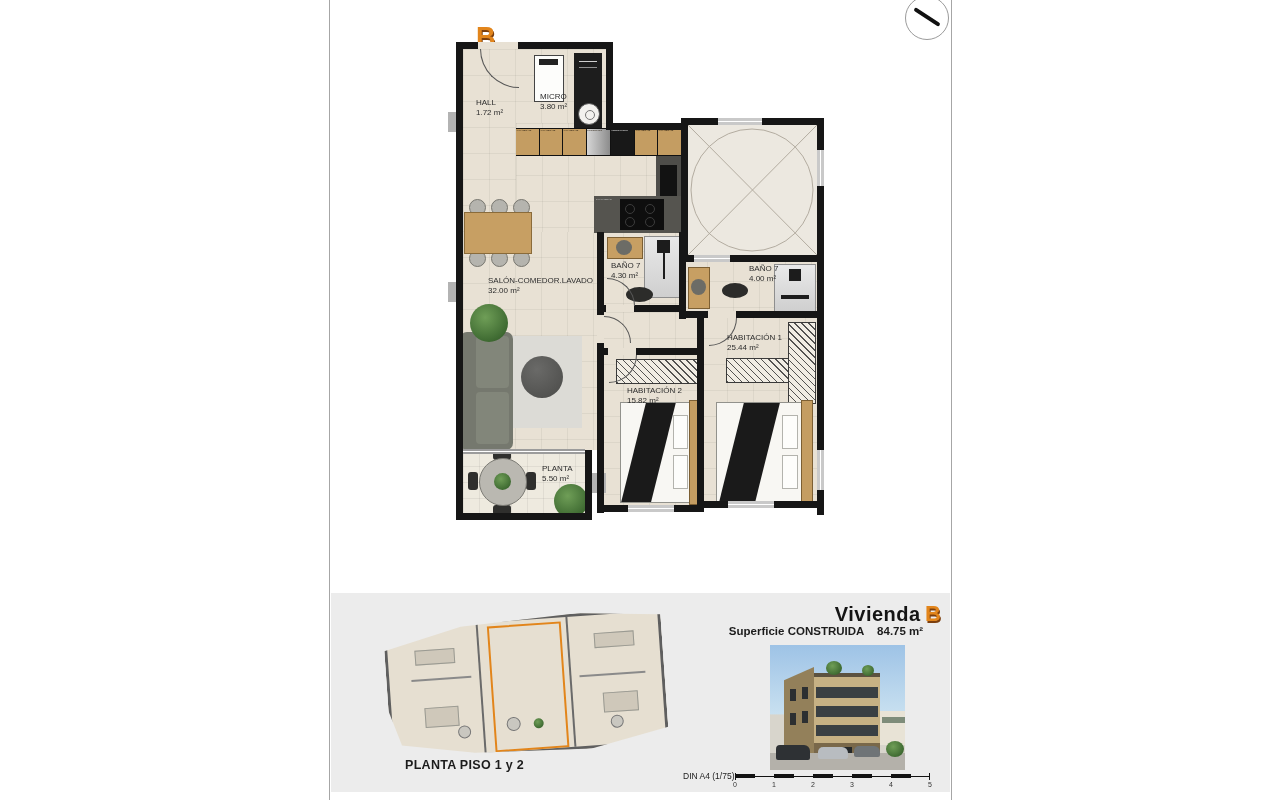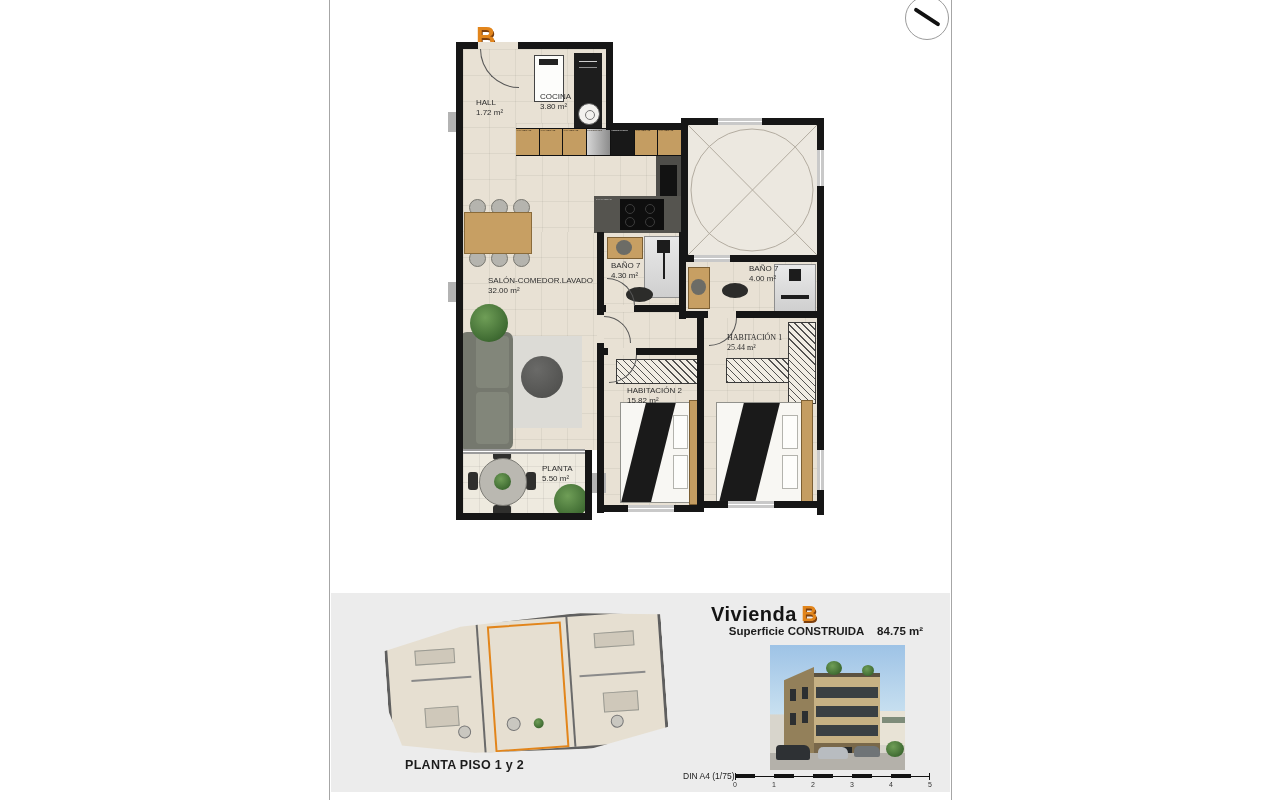"COCINA" span { text: COCINA -> MICRO }
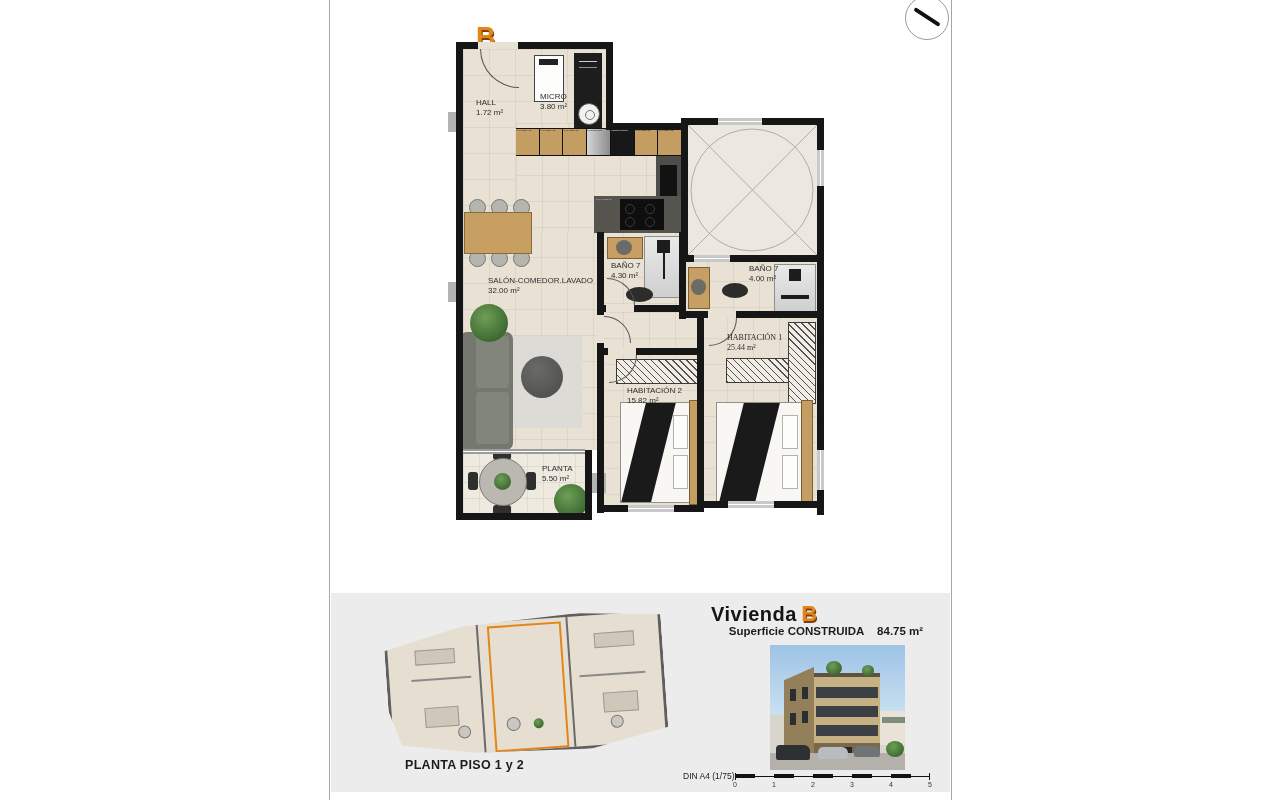"HABITACIÓN 1" div.rlabel { font-family: Liberation Serif, serif -> none }
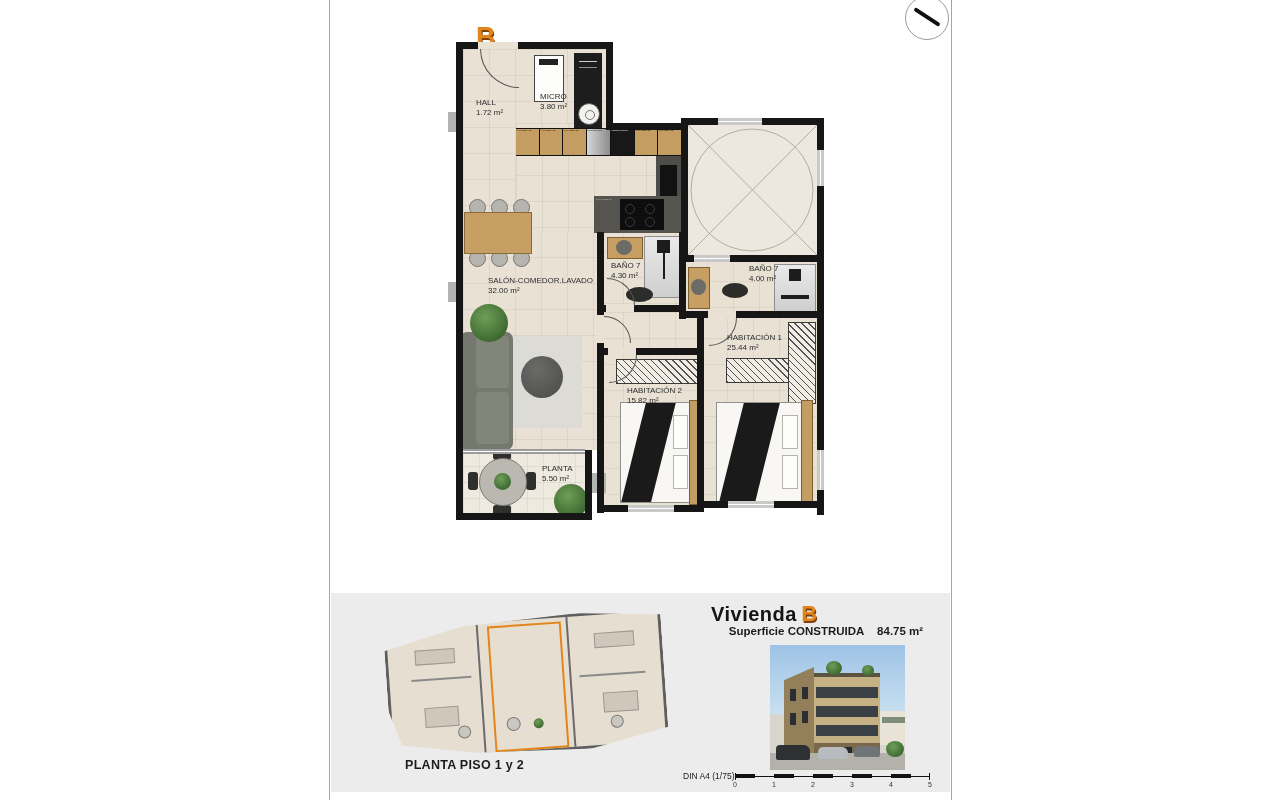"Vivienda B" div.abs { text-align: left -> right }
